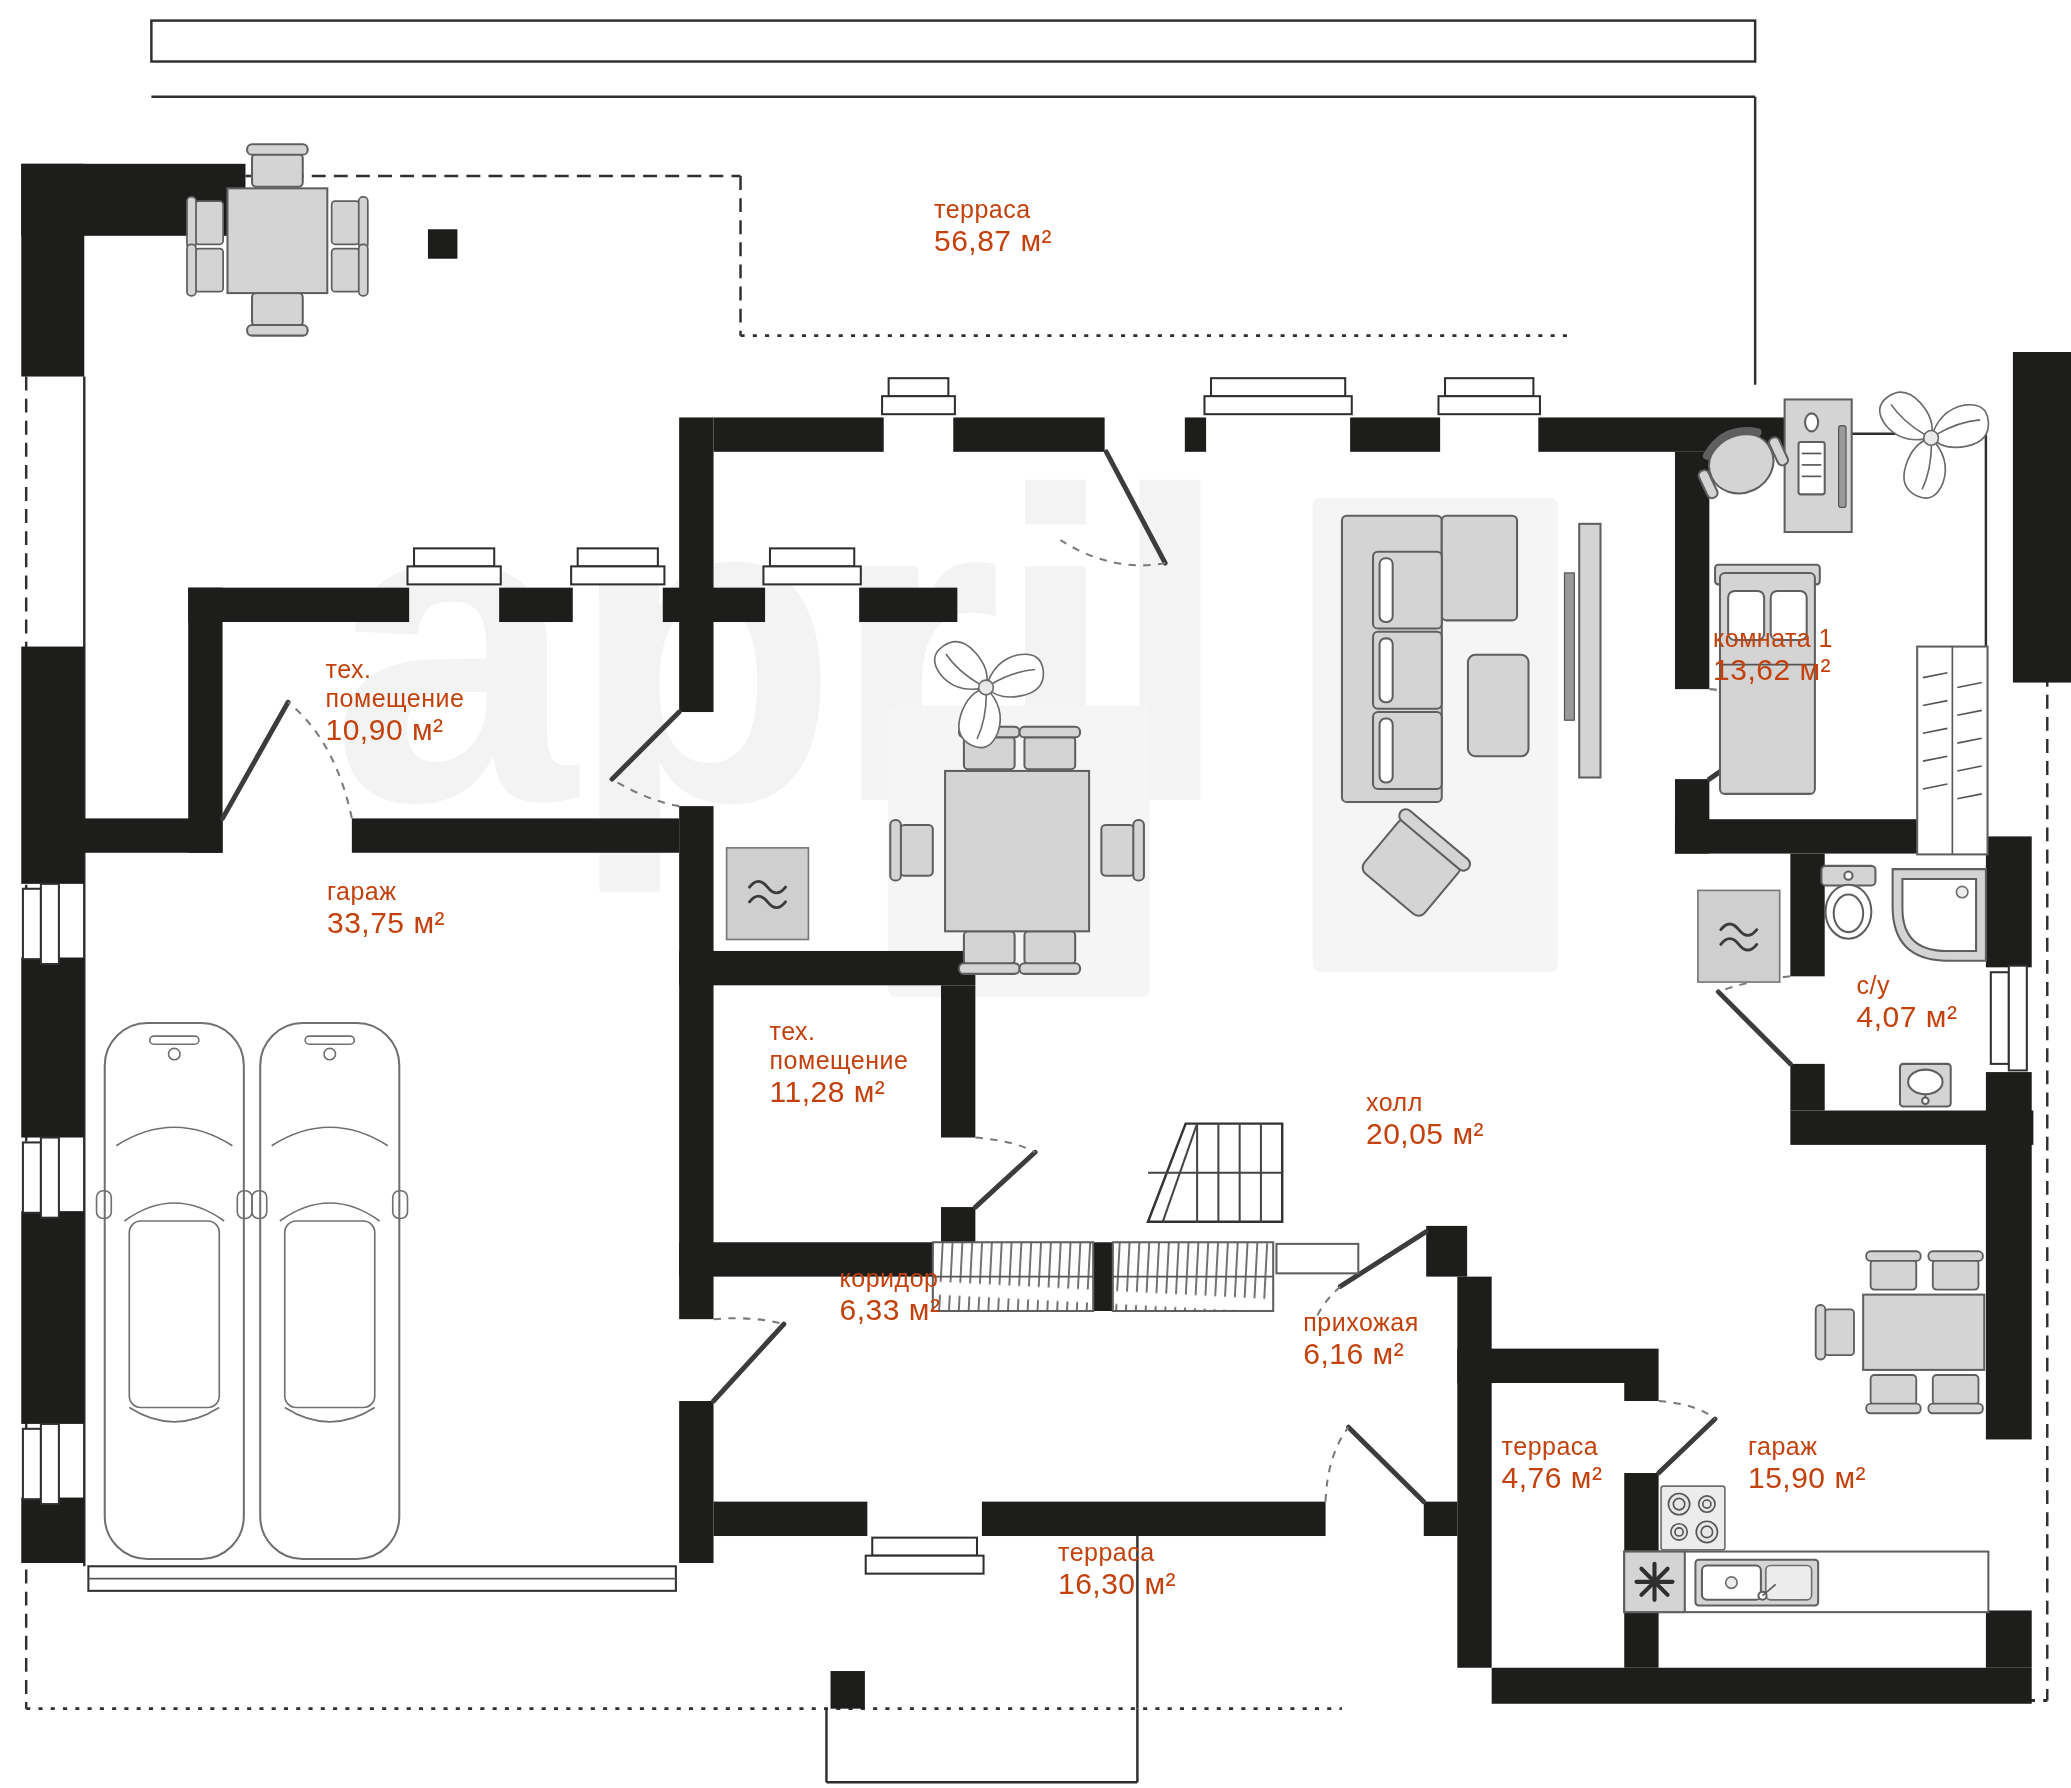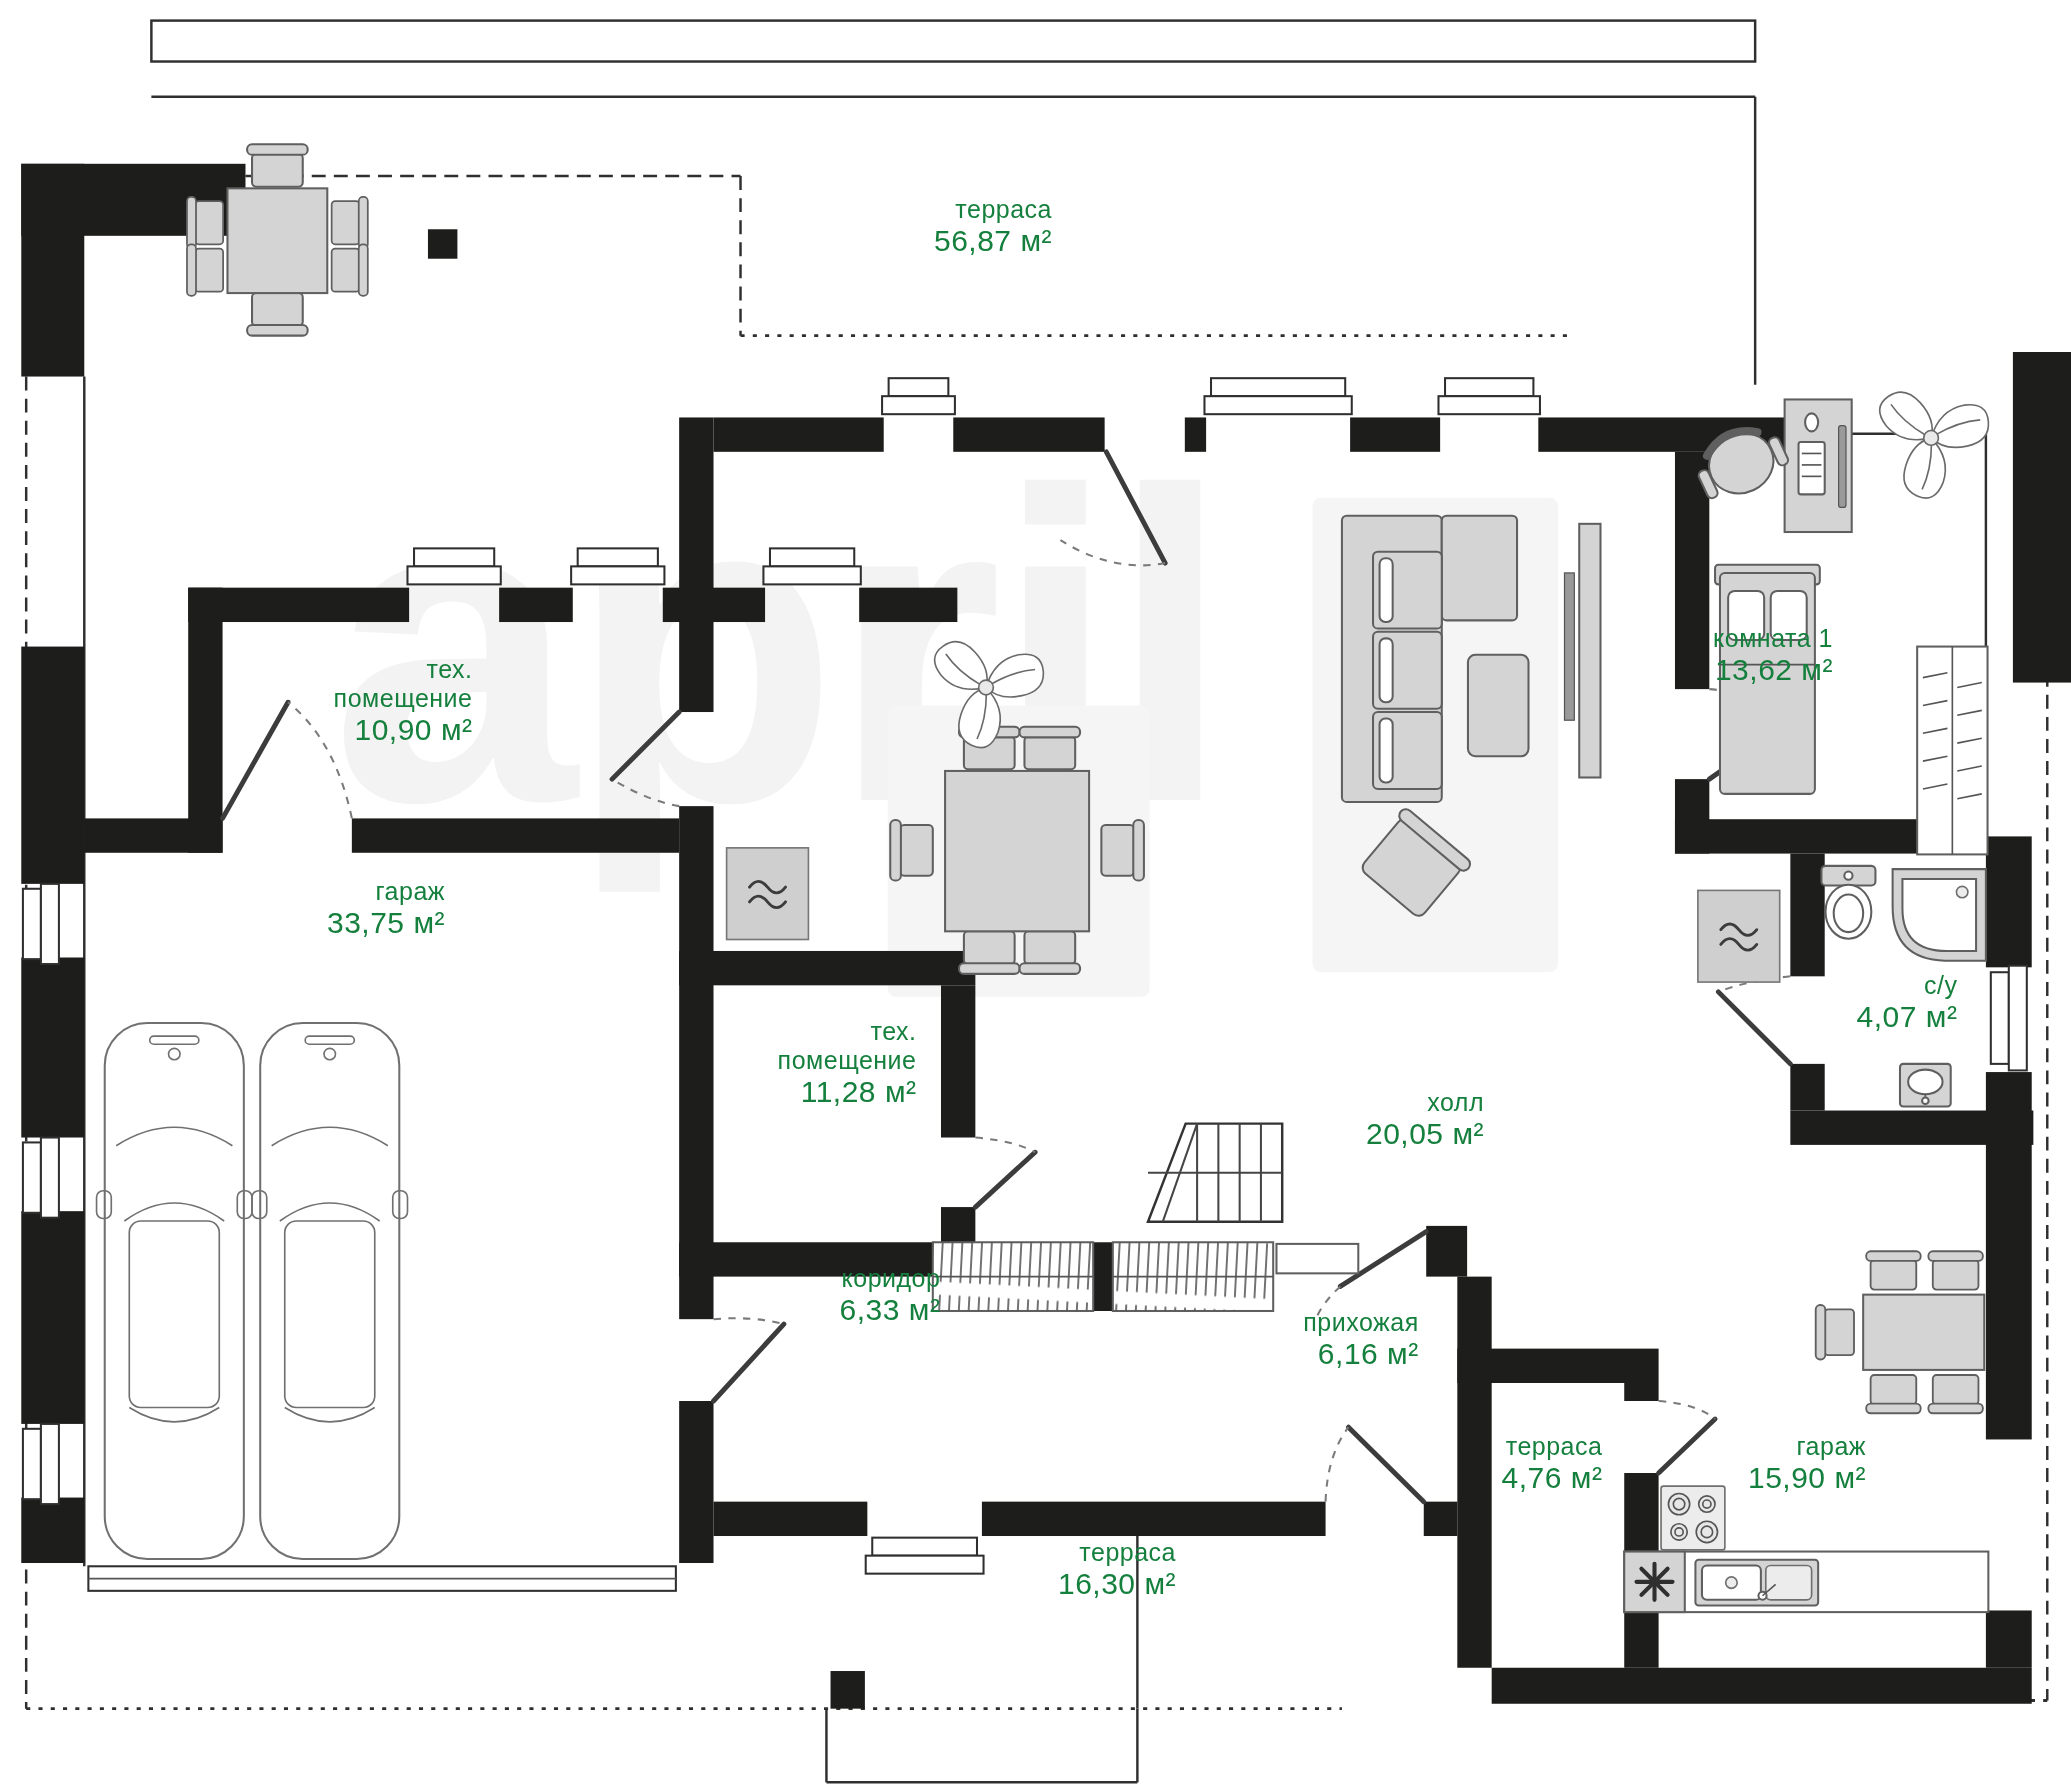"терраса" .room-label { color: #15803d -> #c2410c; text-align: right -> left }
